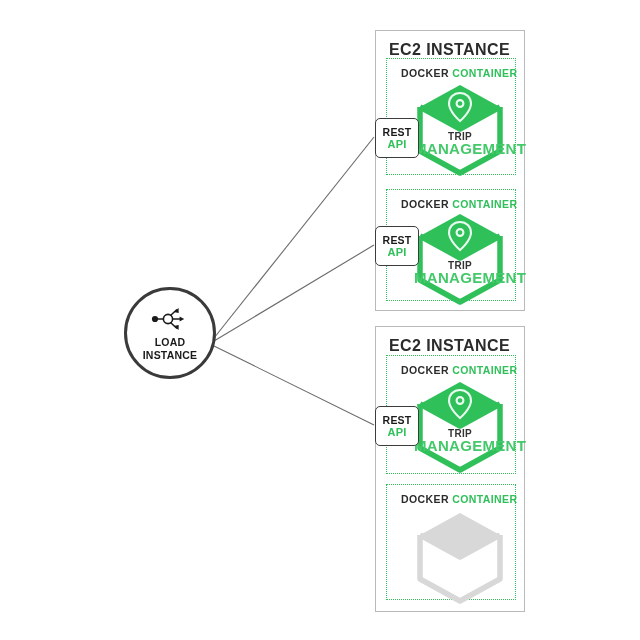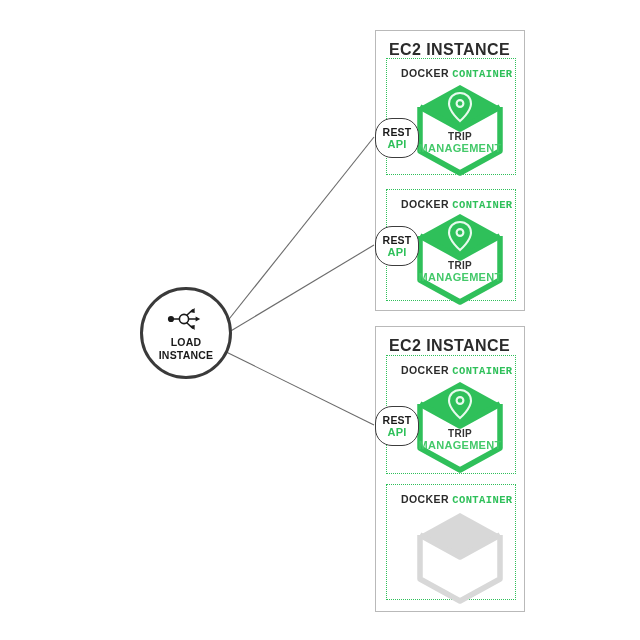"CONTAINER" .docker-title .ct { font-family: Liberation Mono, monospace -> none }
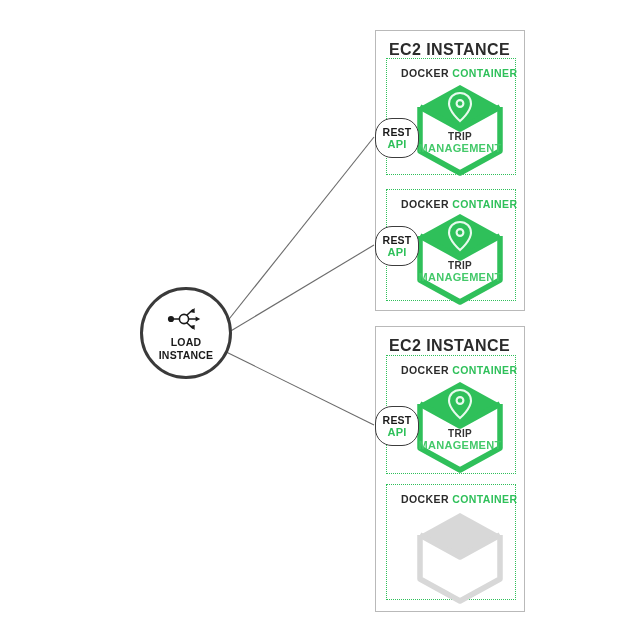"REST" .rest { border-radius: 17px -> 5px }
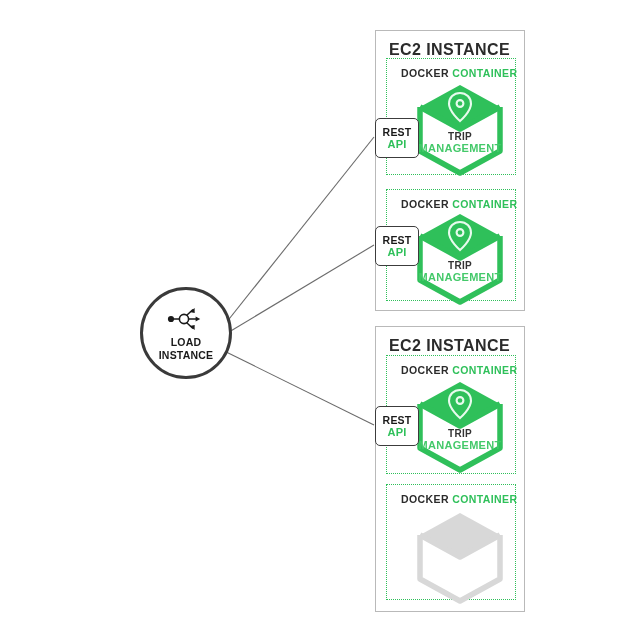"MANAGEMENT" .cube-text .l2 { font-size: 11px -> 15px }
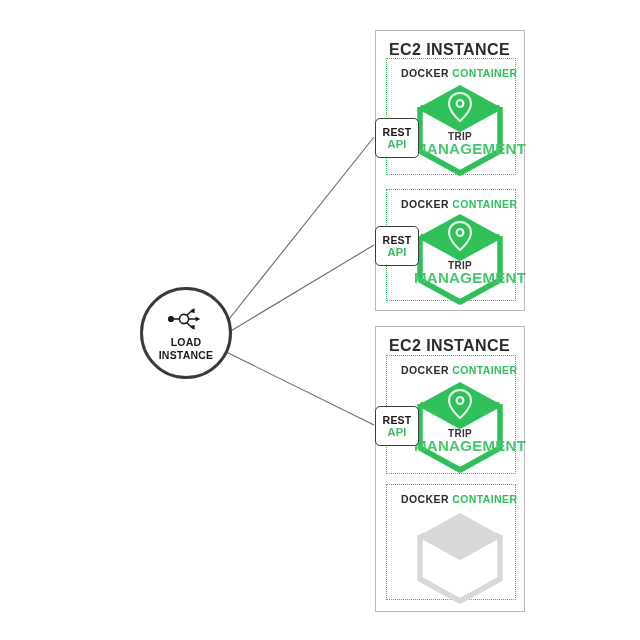"LOAD" .lb-node { left: 140px -> 124px }
